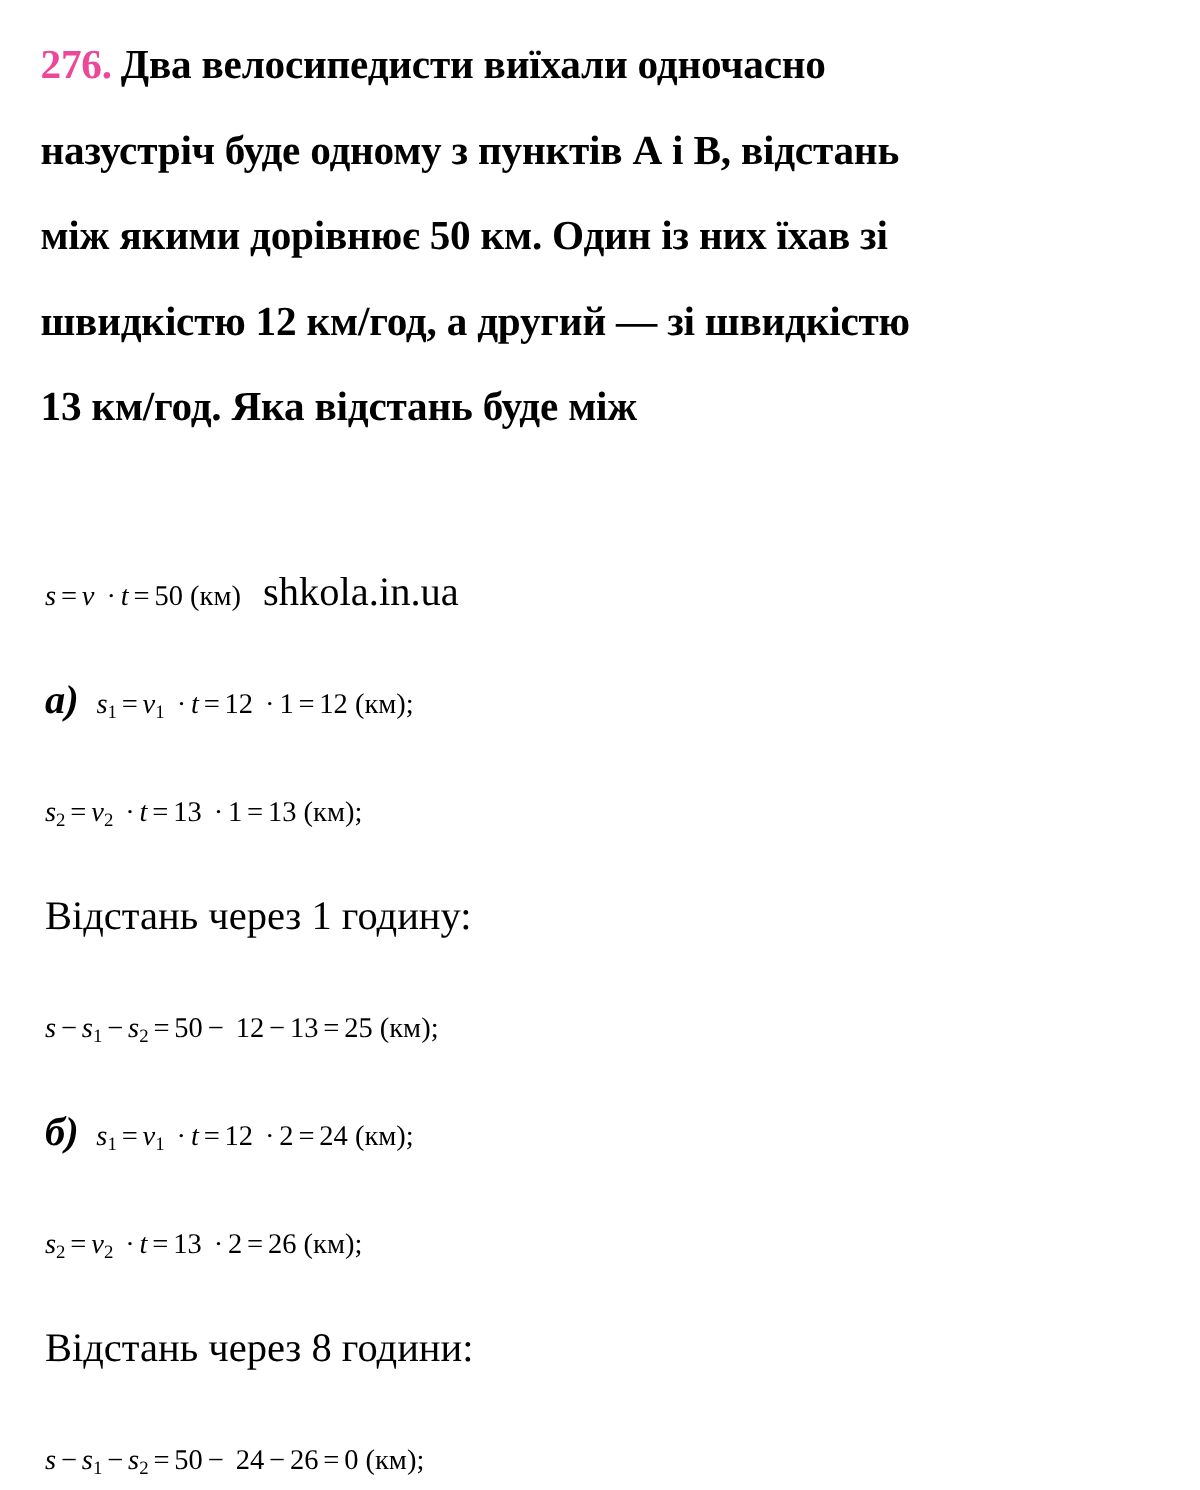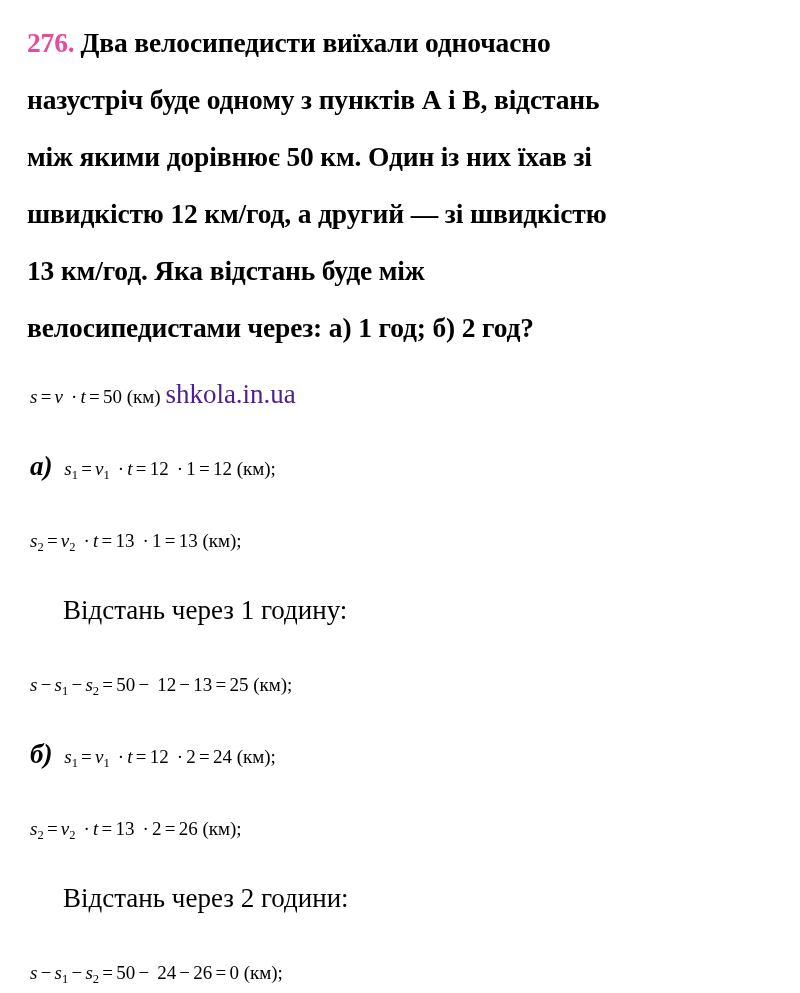"велосипедистами через: а) 1 год;" div.stmt-line { html: <div>велосипедистами через: а) 1 год; б) 2 год?</div> -> none }
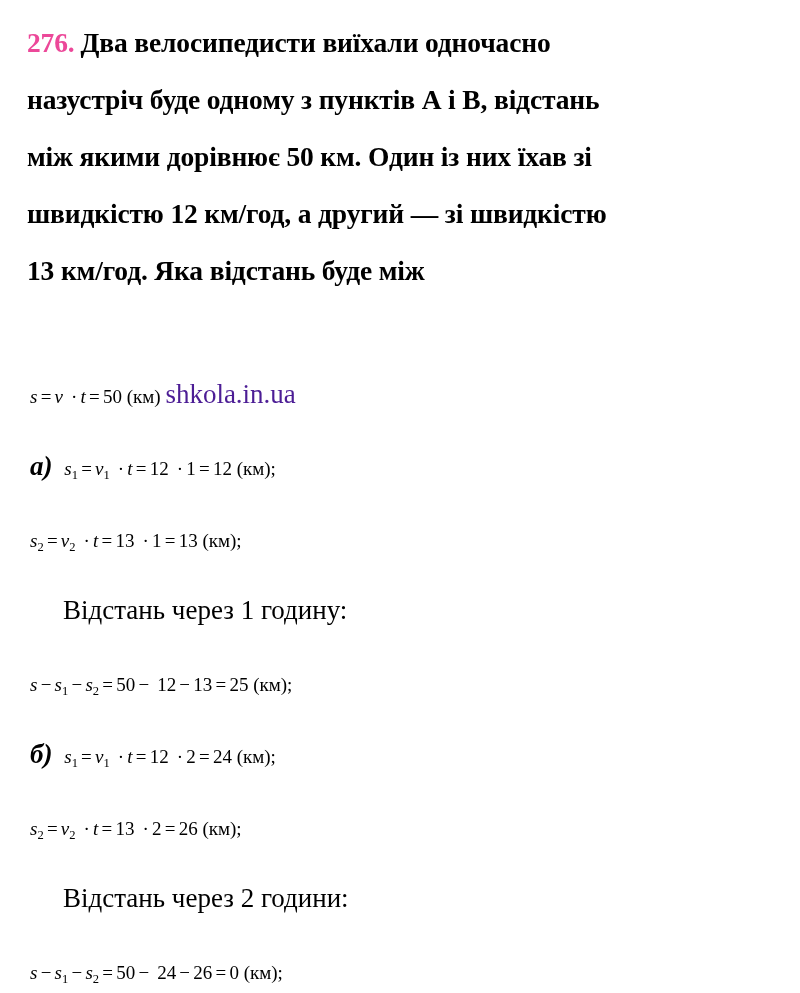"shkola.in.ua" .watermark { color: #4c1d95 -> #000000; margin-left: none -> 10px }
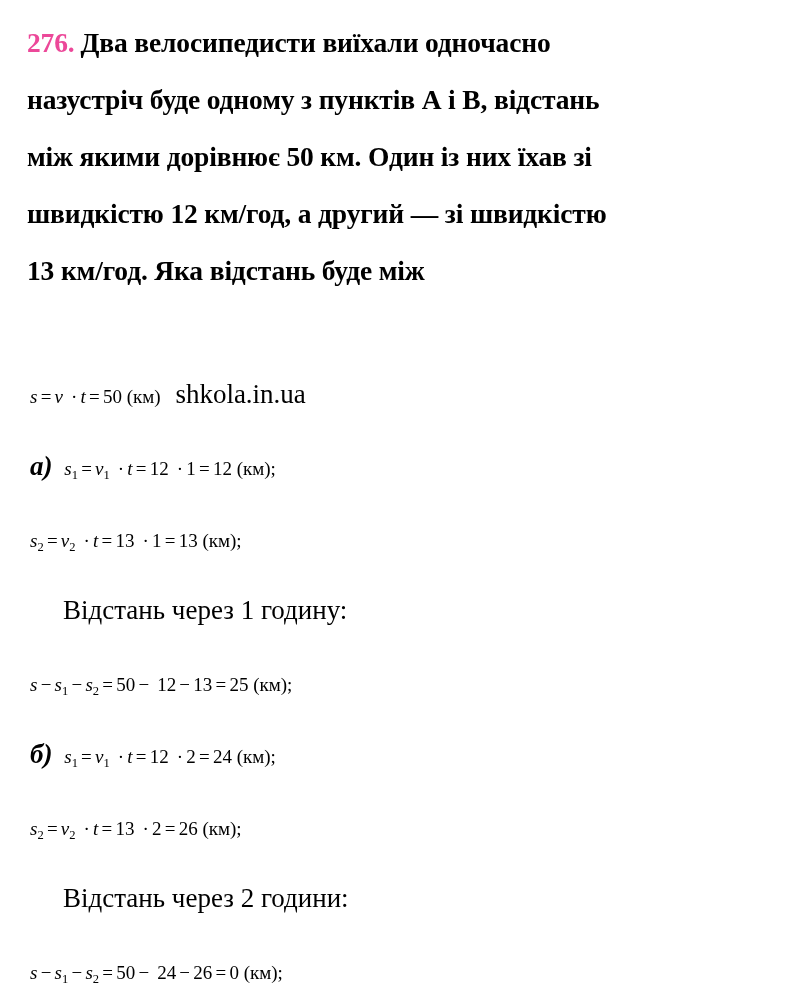"Відстань через 1 годину:" .plaintext { margin-left: 33px -> none }
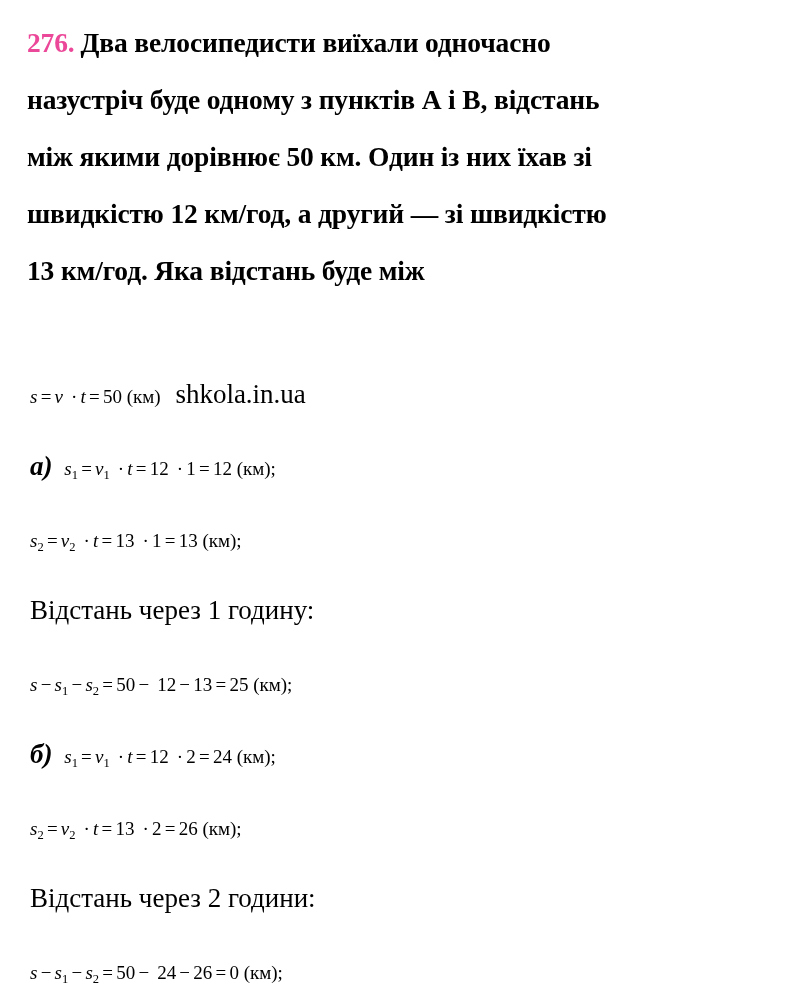"Відстань через 2 години:" span.plaintext { text: 2 -> 8 }
